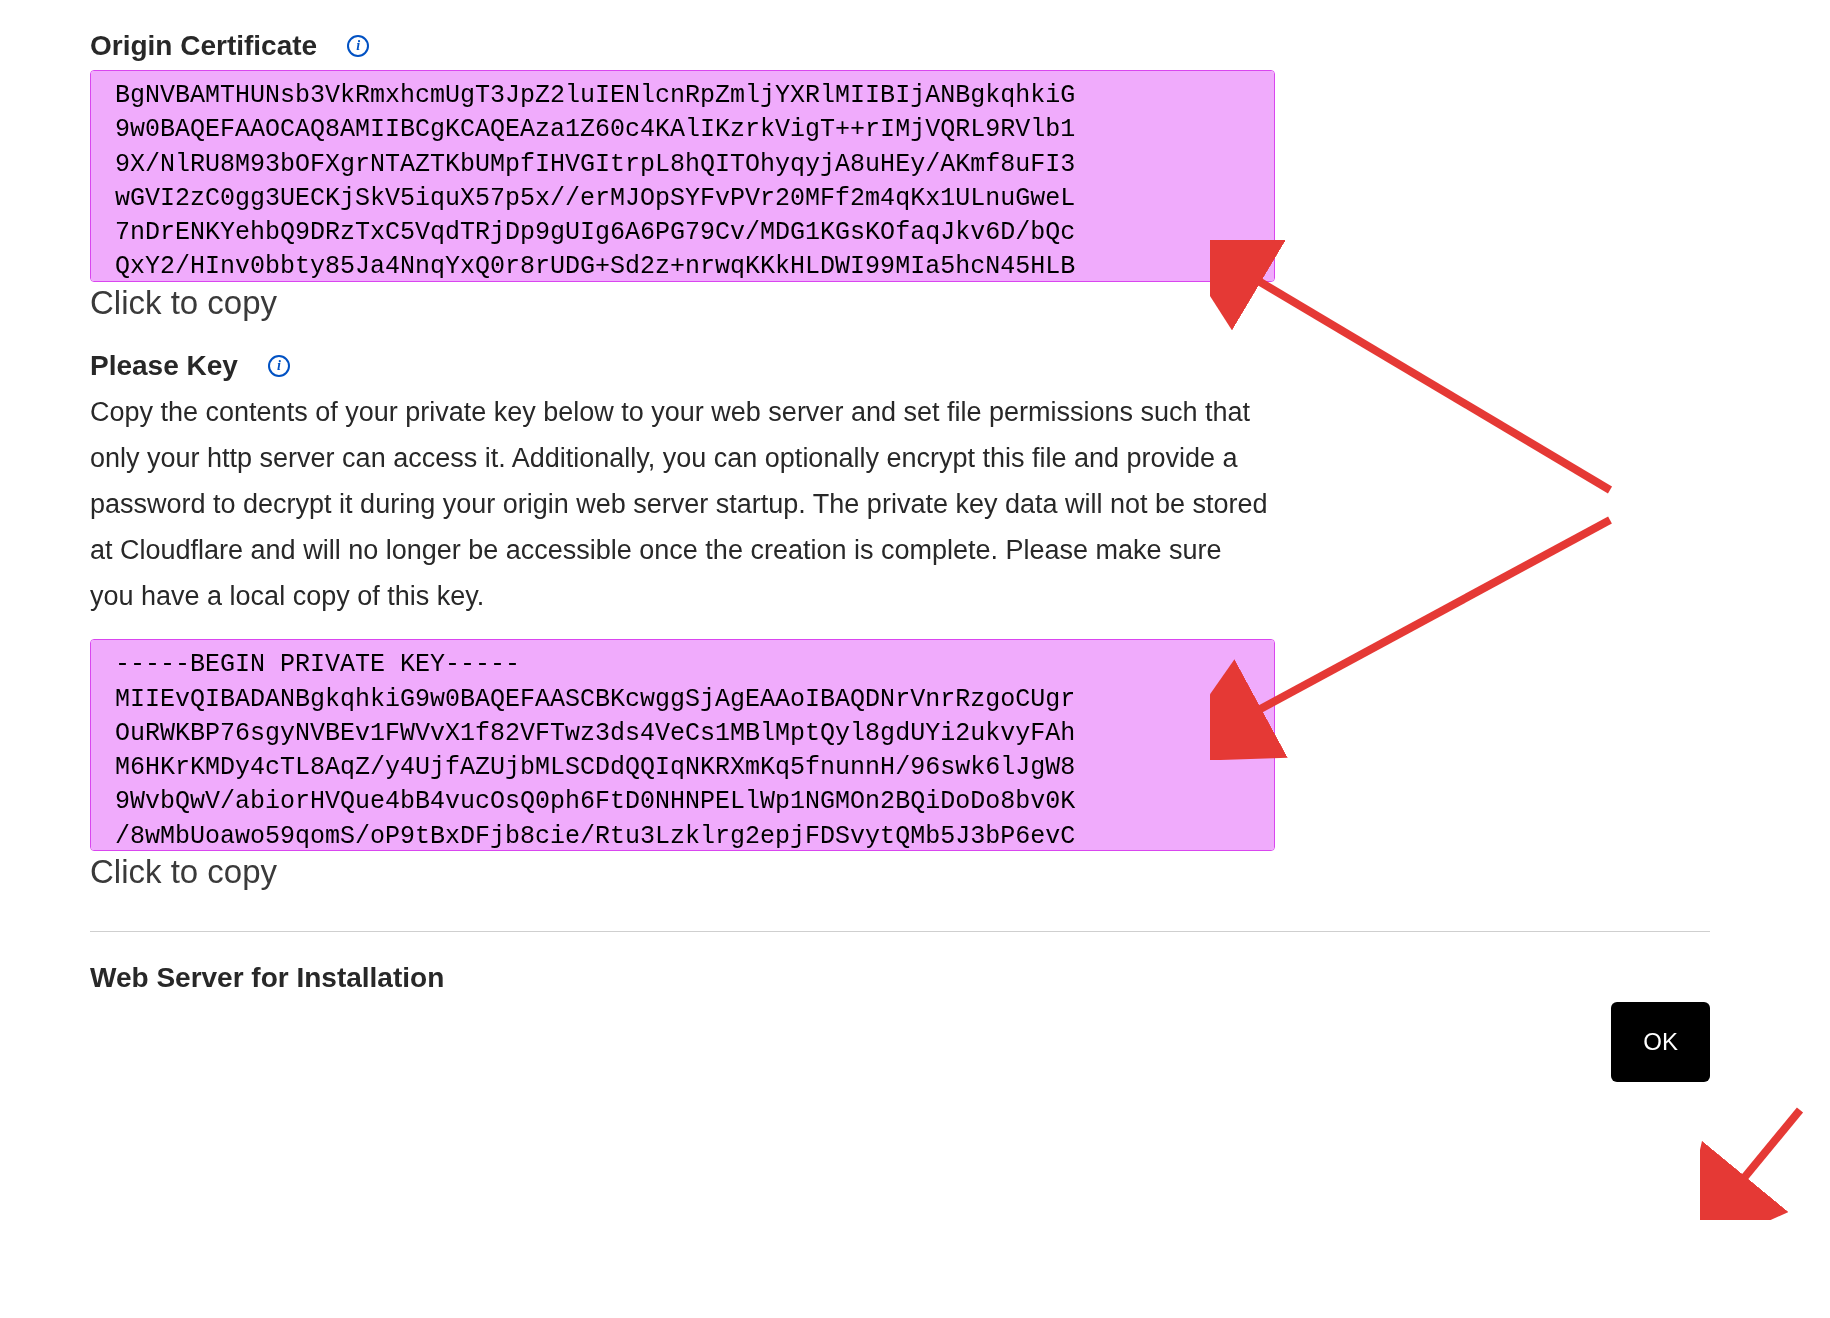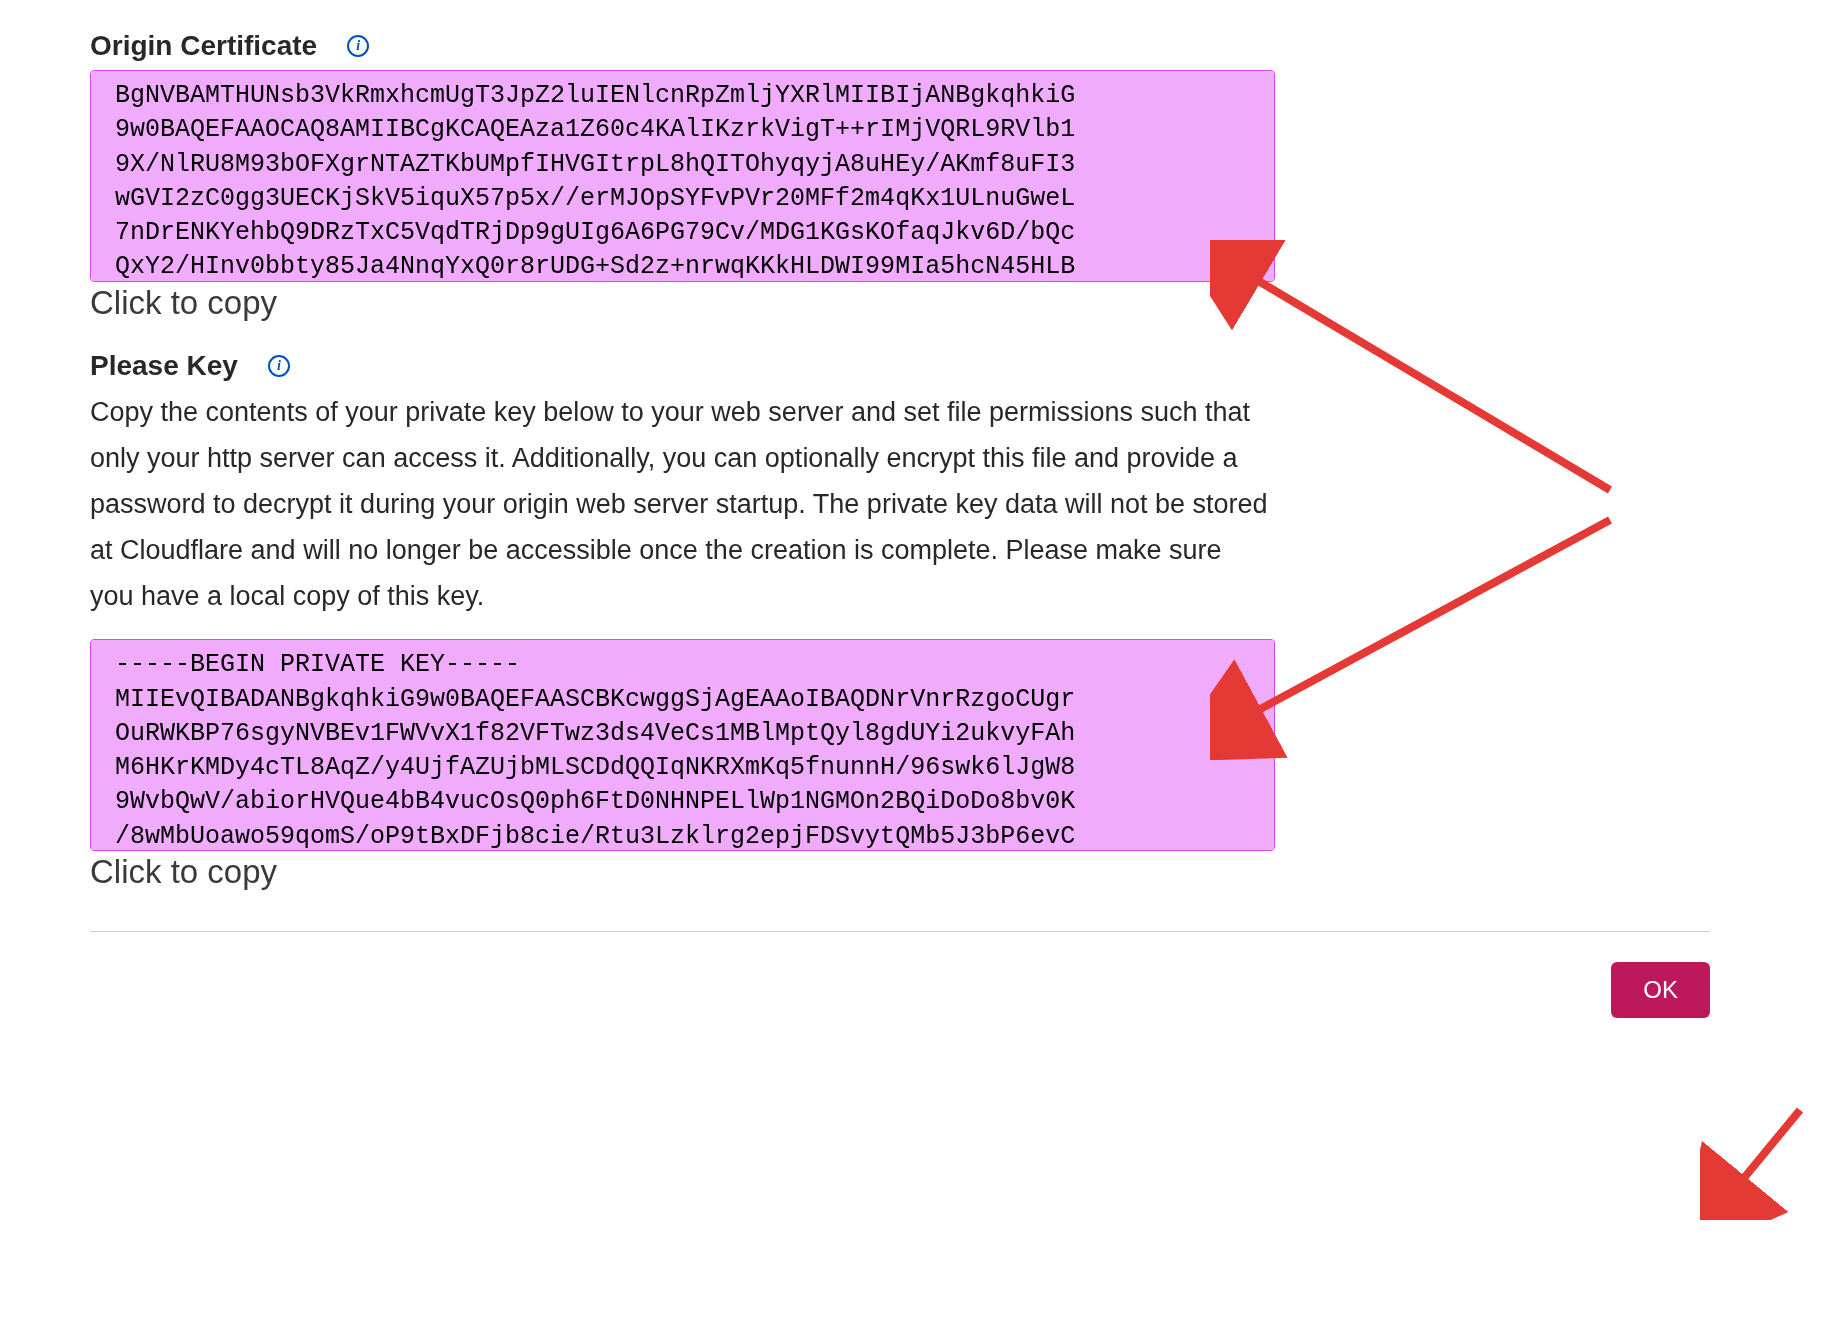"Web Server for Installation" h2.section-heading { html: none -> <h2> <span>Web Server for Installation</span> </h2> }
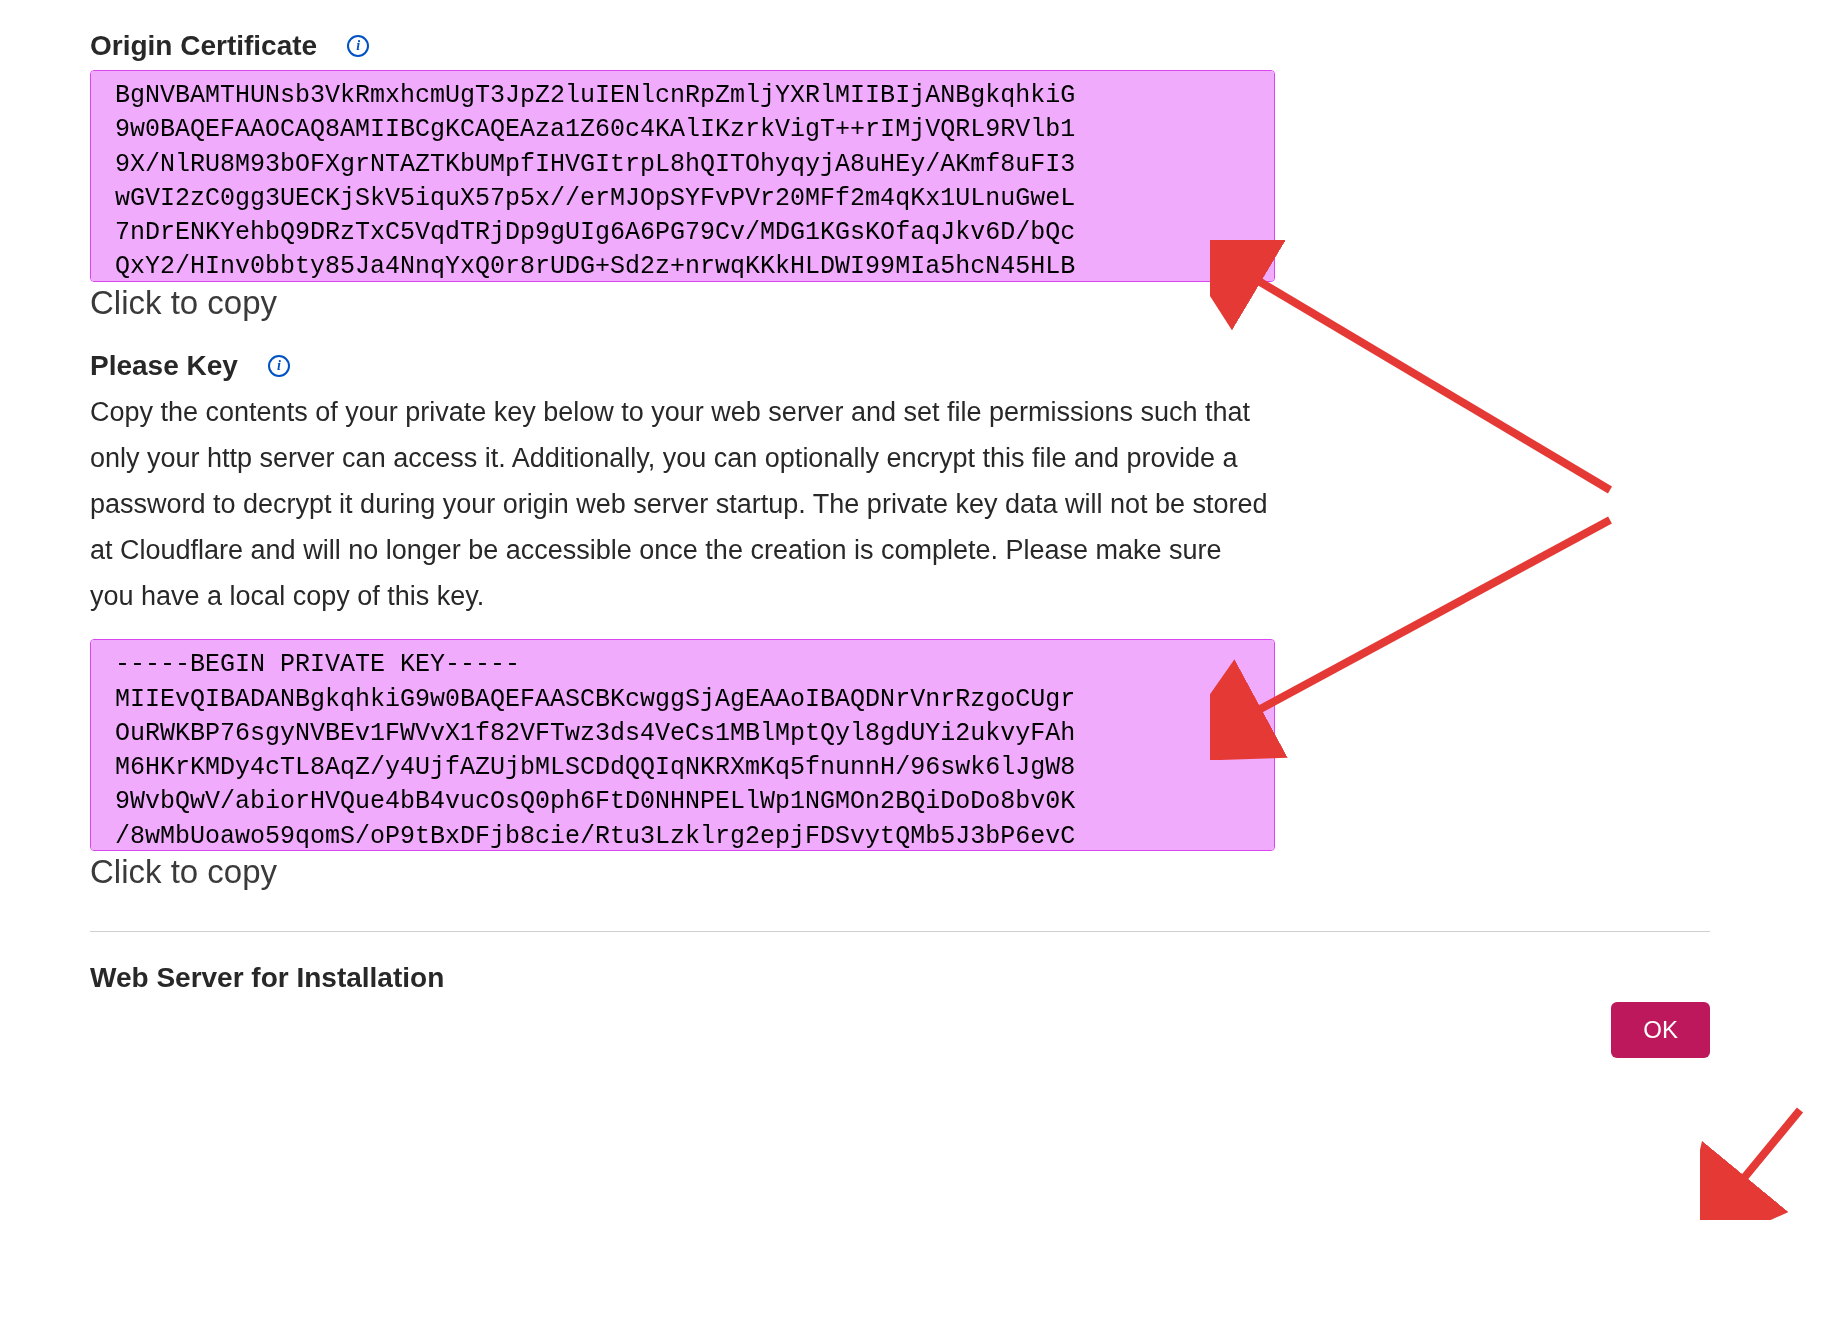"OK" .ok-btn { background: #be185d -> #000000; padding: 14px 32px -> 26px 32px }
